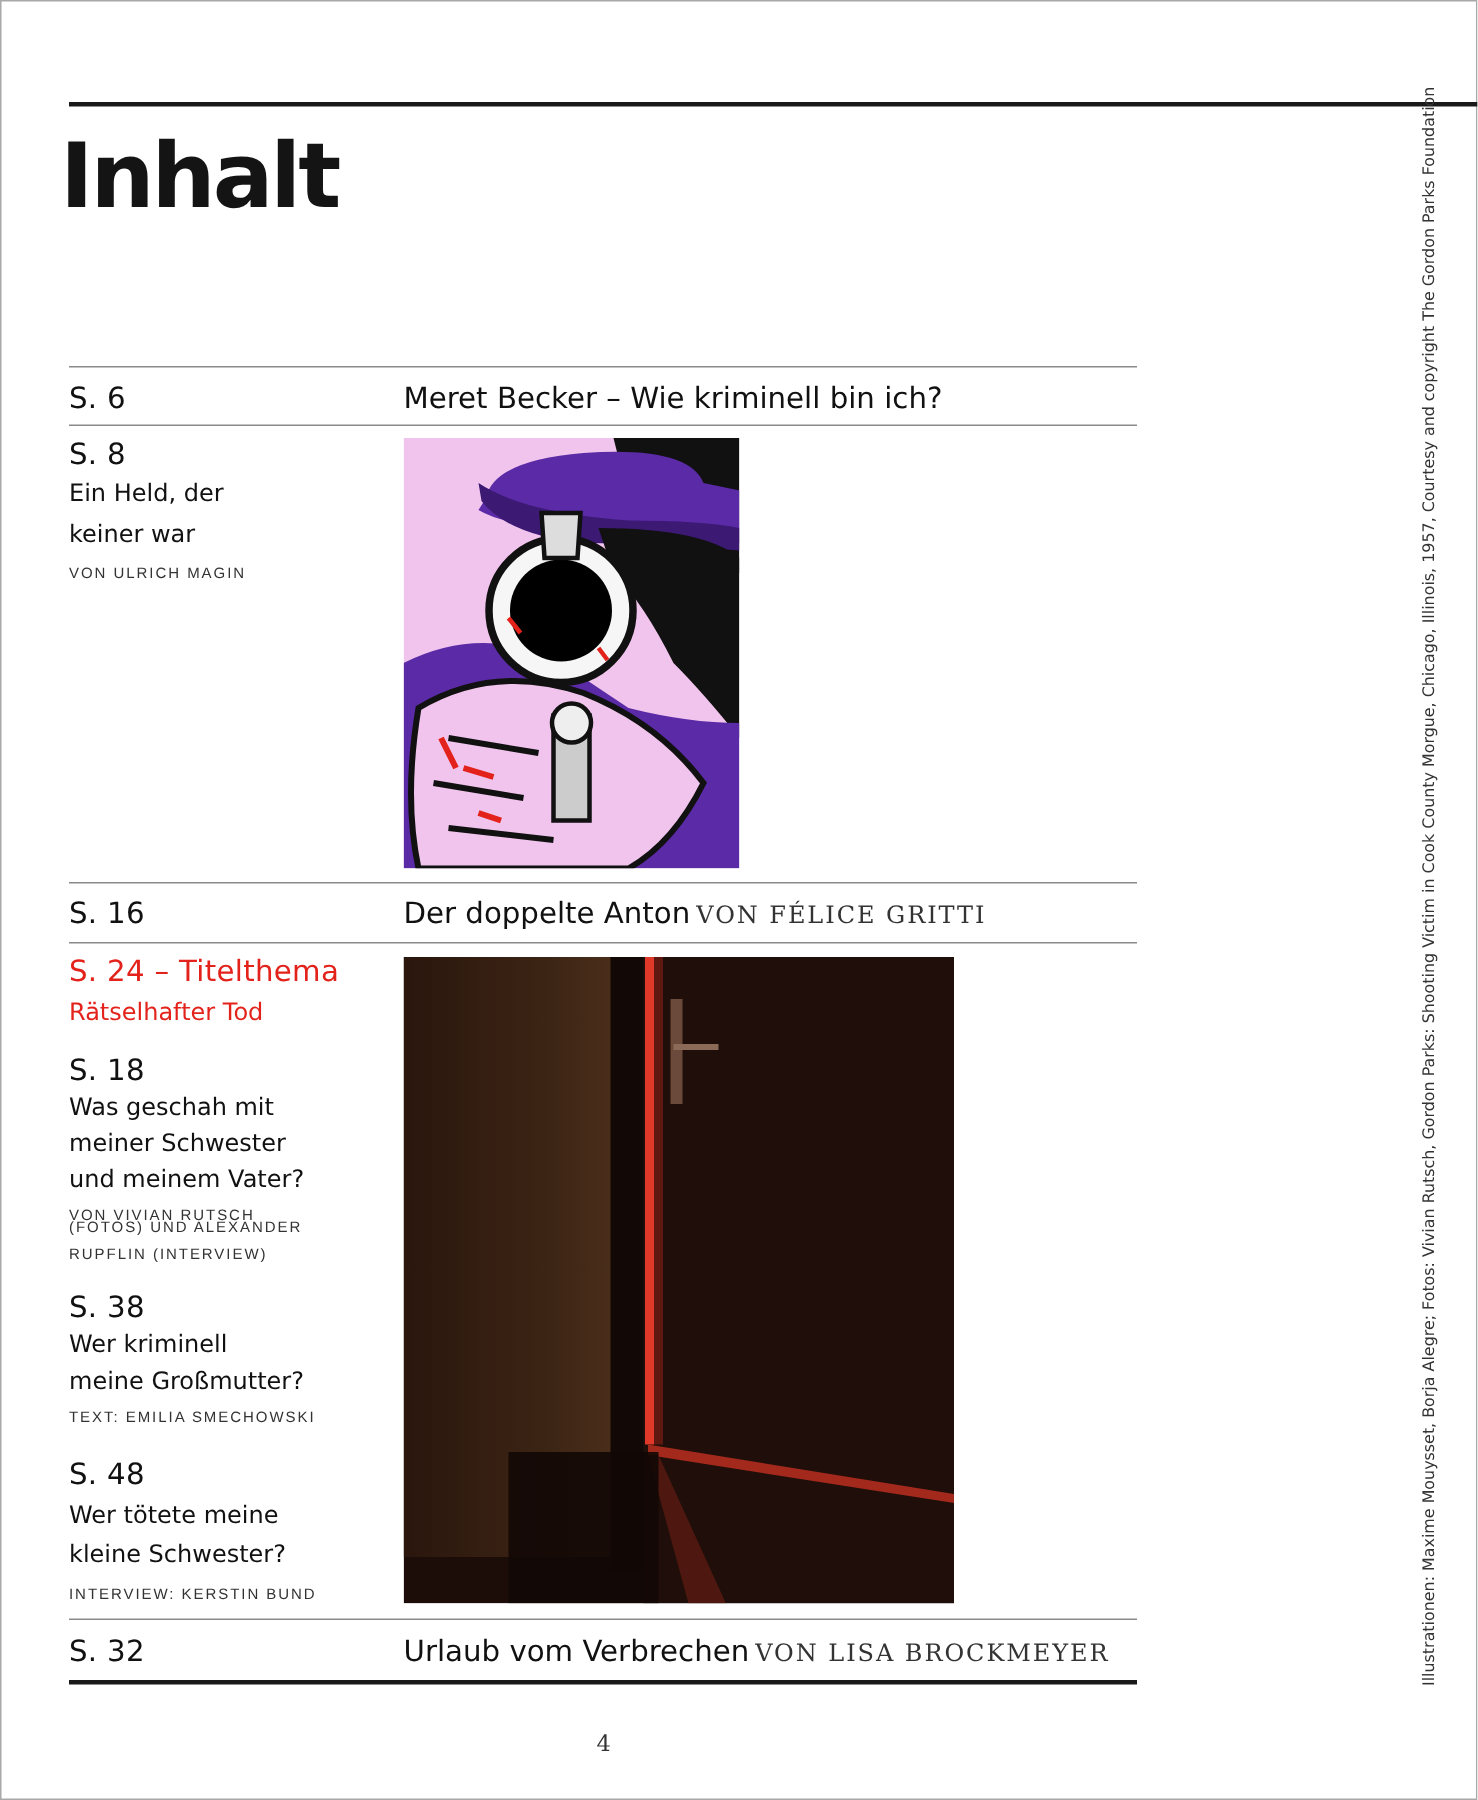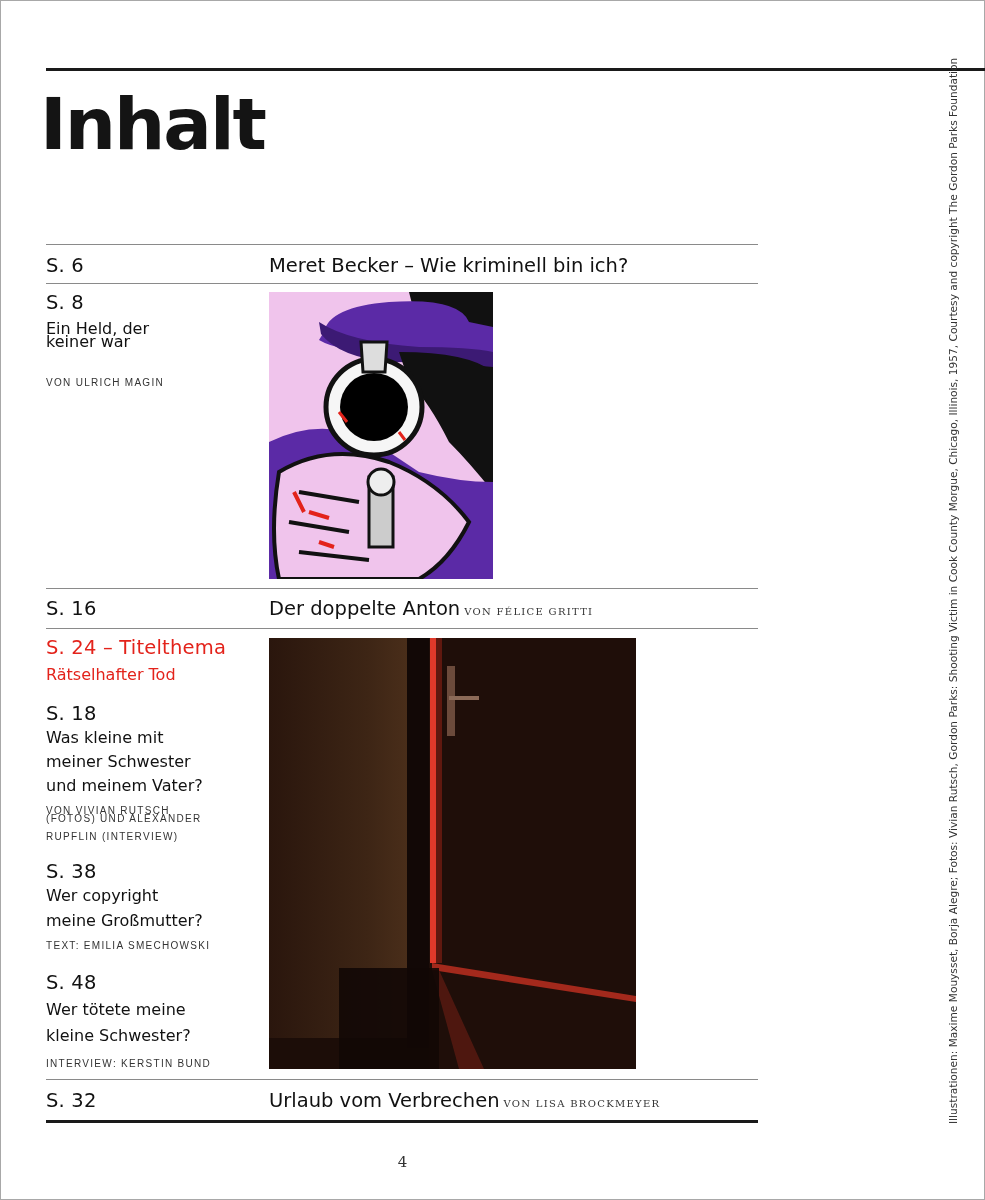"Inhalt" .title { font-size: 72px -> 60px }
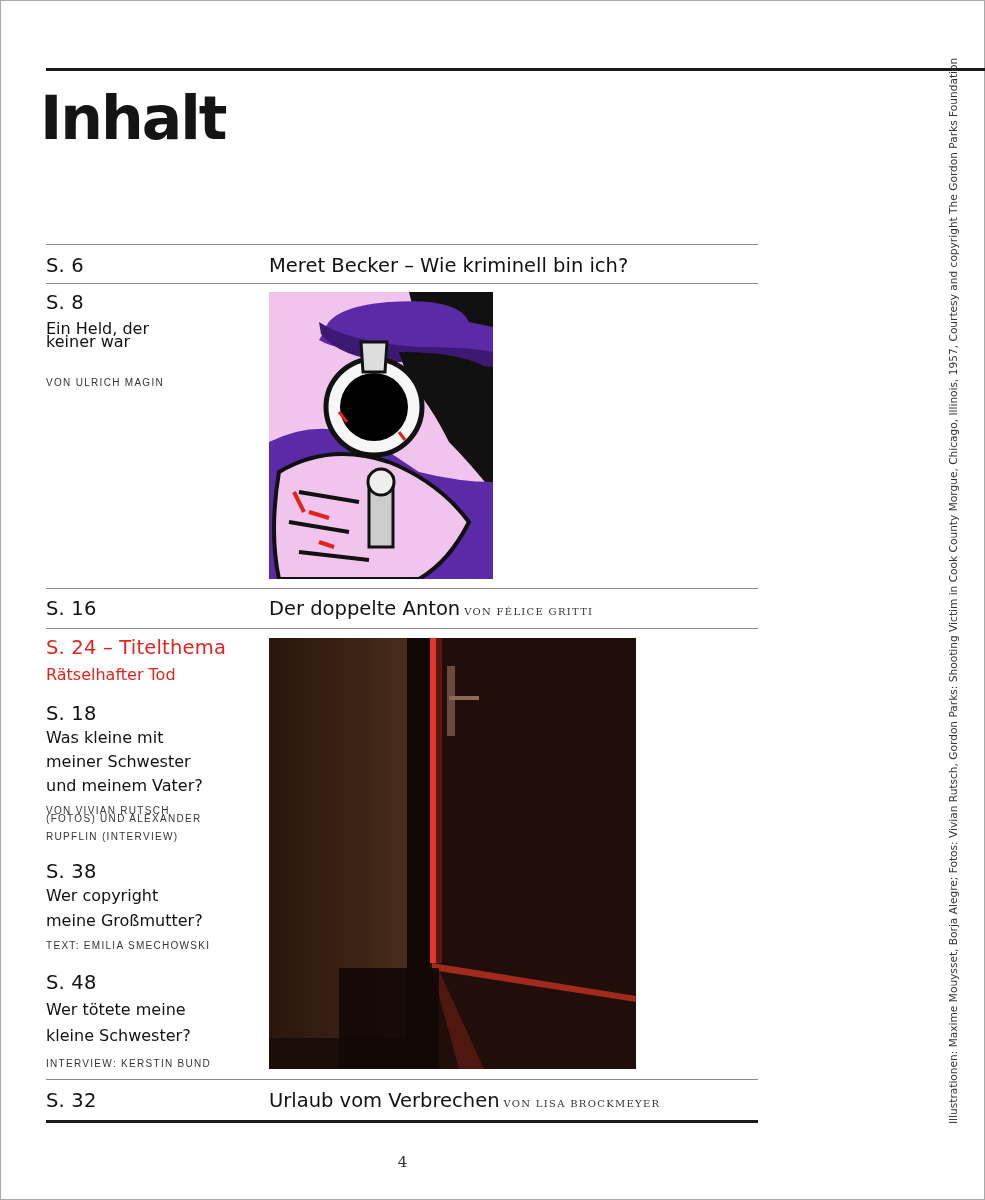"keiner war" div.headline { top: 330px -> 344px }
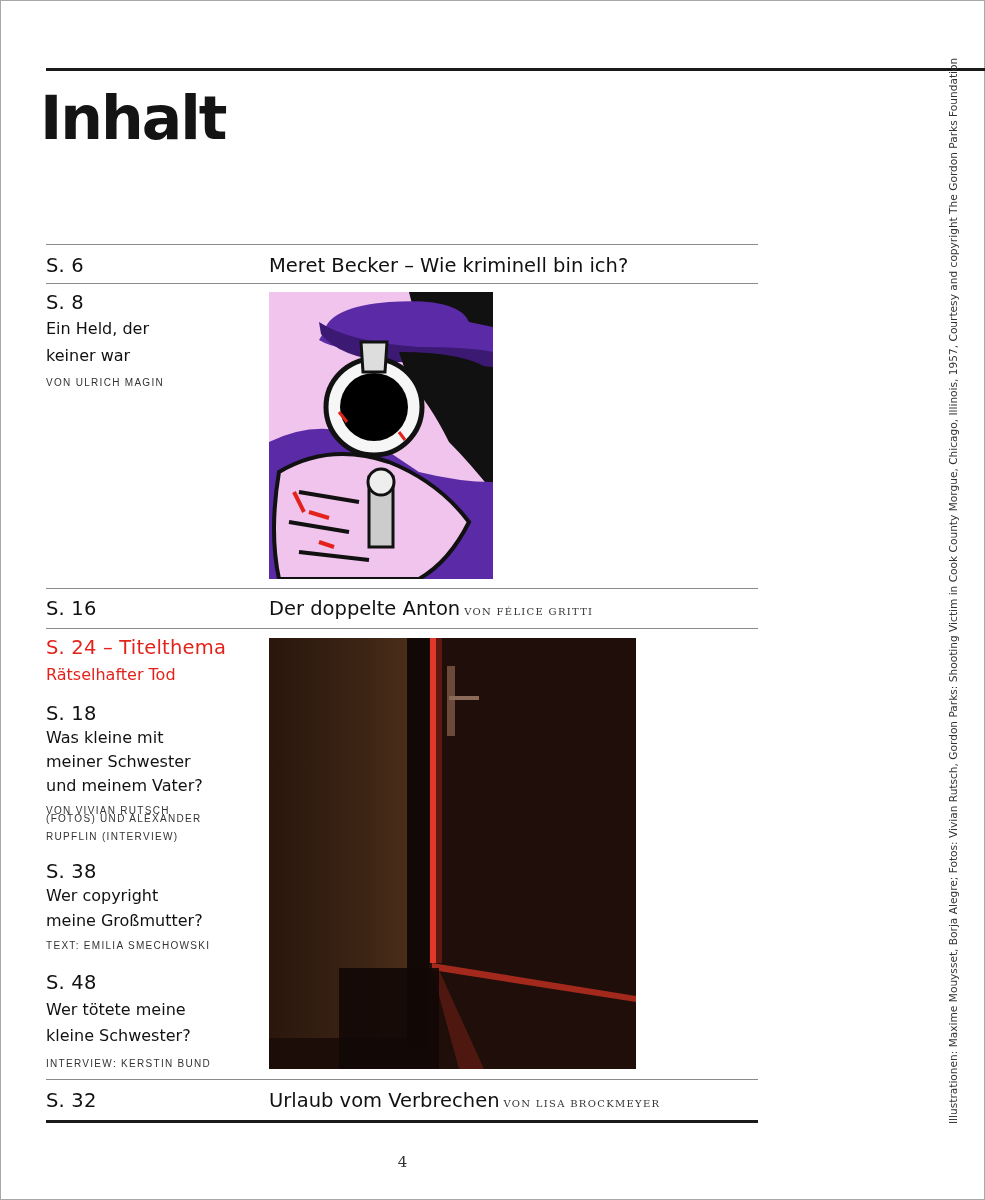"VON FÉLICE GRITTI" .row-title .by { font-size: 10px -> 16px }
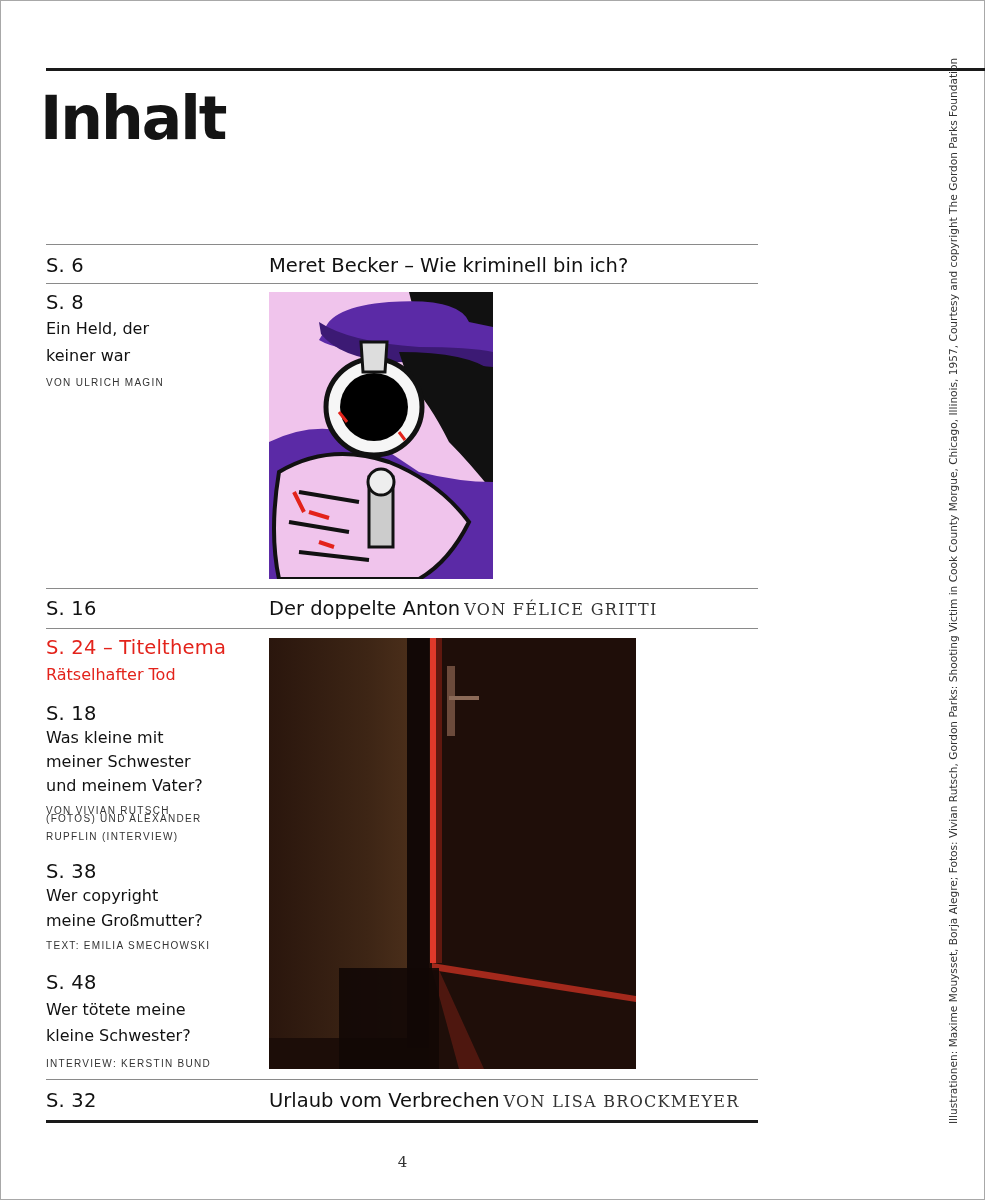"Was kleine mit" div.headline { text: kleine -> geschah }
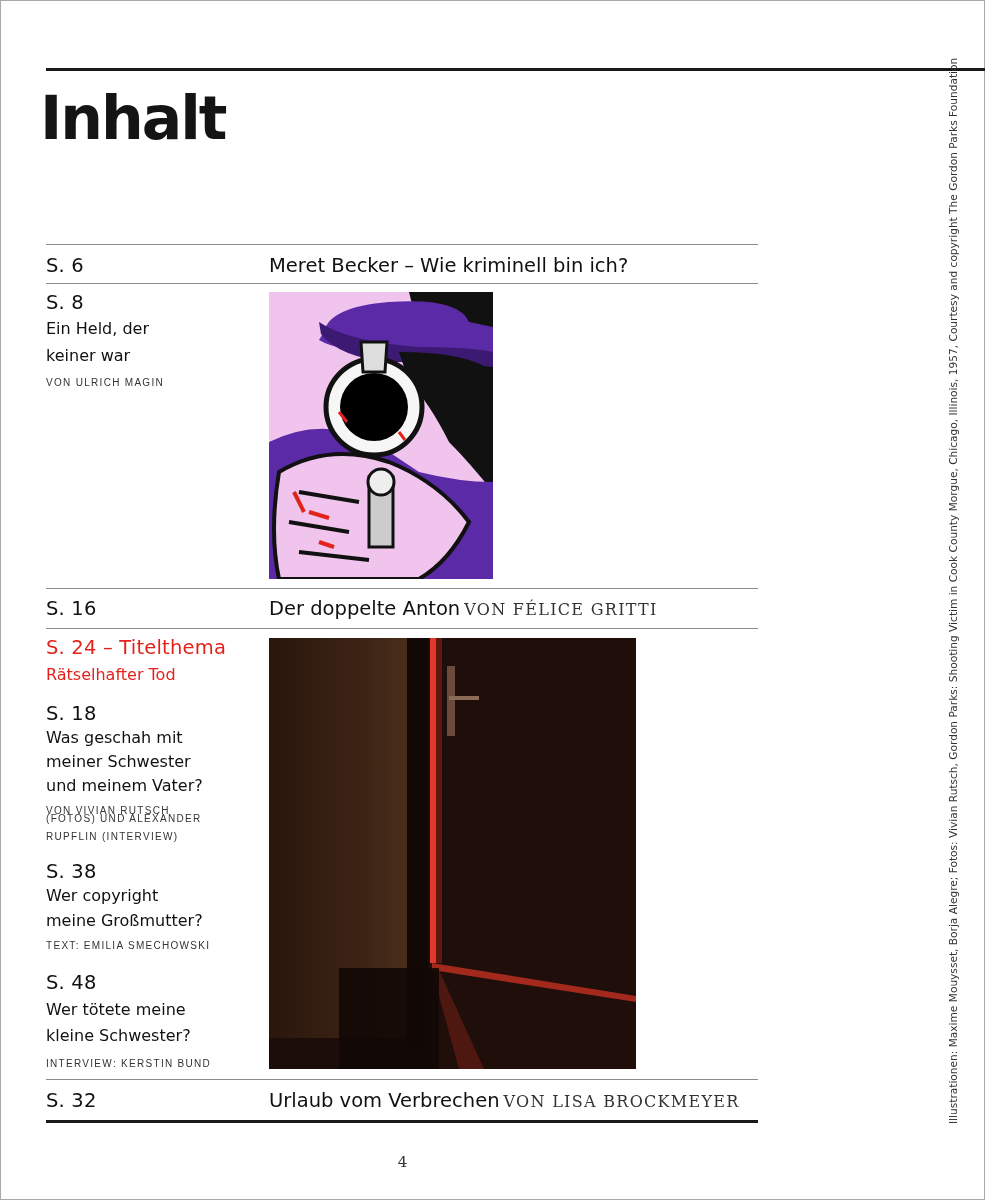"Wer copyright" div.headline { text: copyright -> kriminell }
